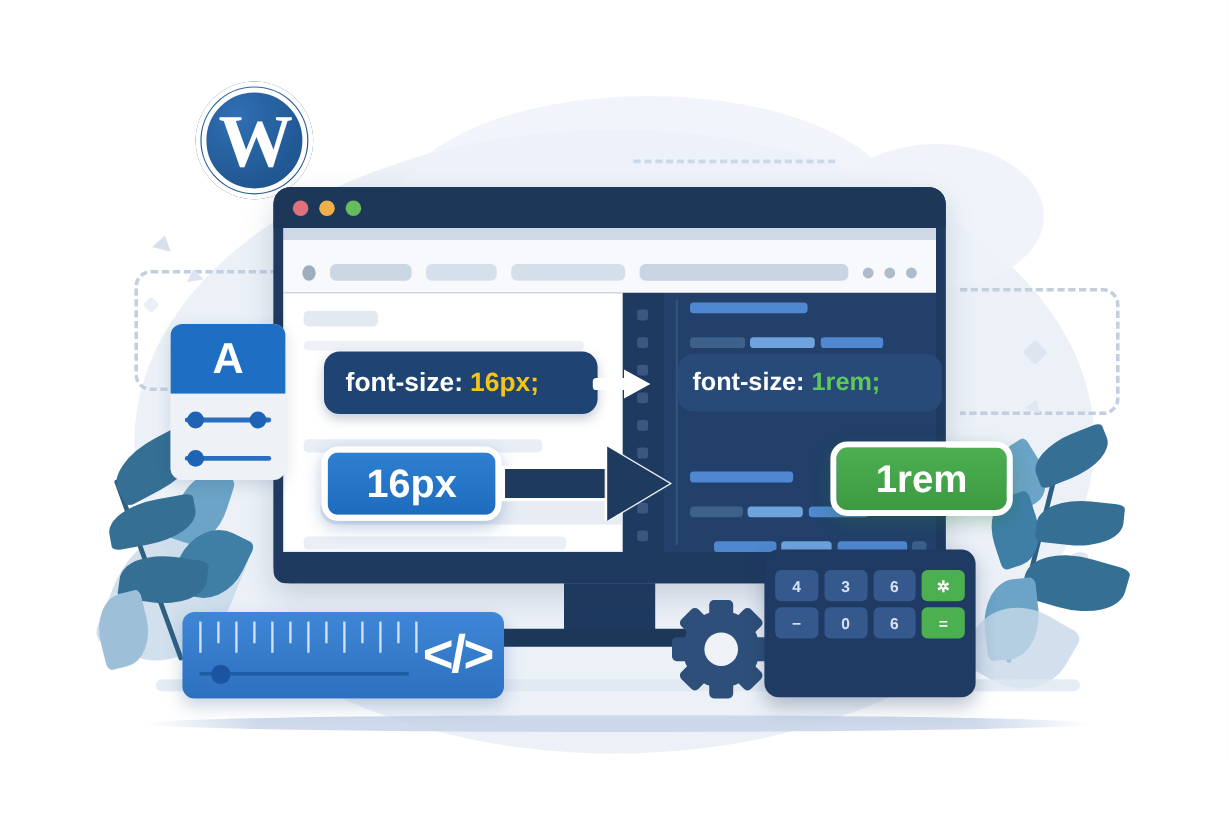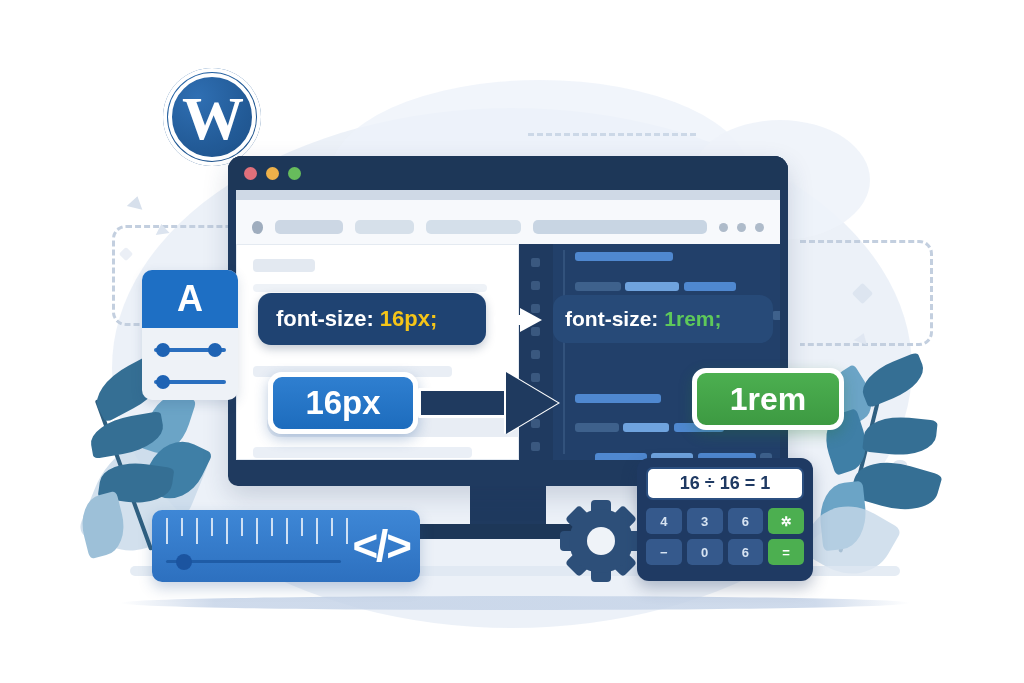"font-size:" .code-pill { margin-left: none -> 12px }
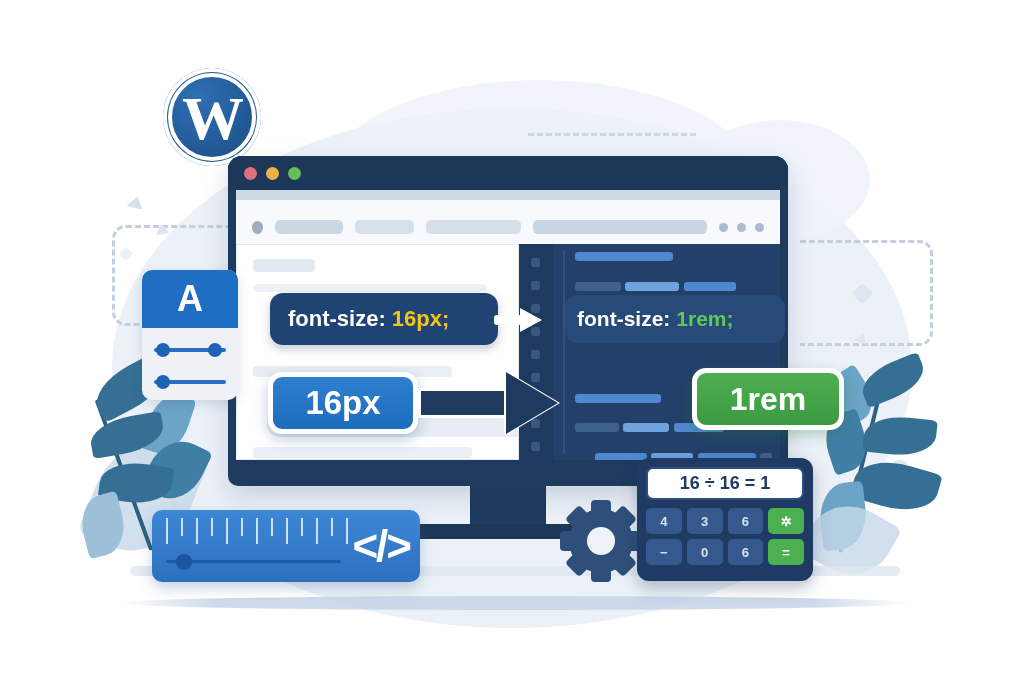"16 ÷ 16 = 1" div.calc-display { html: <div>16 ÷ 16 = 1</div> -> none }
